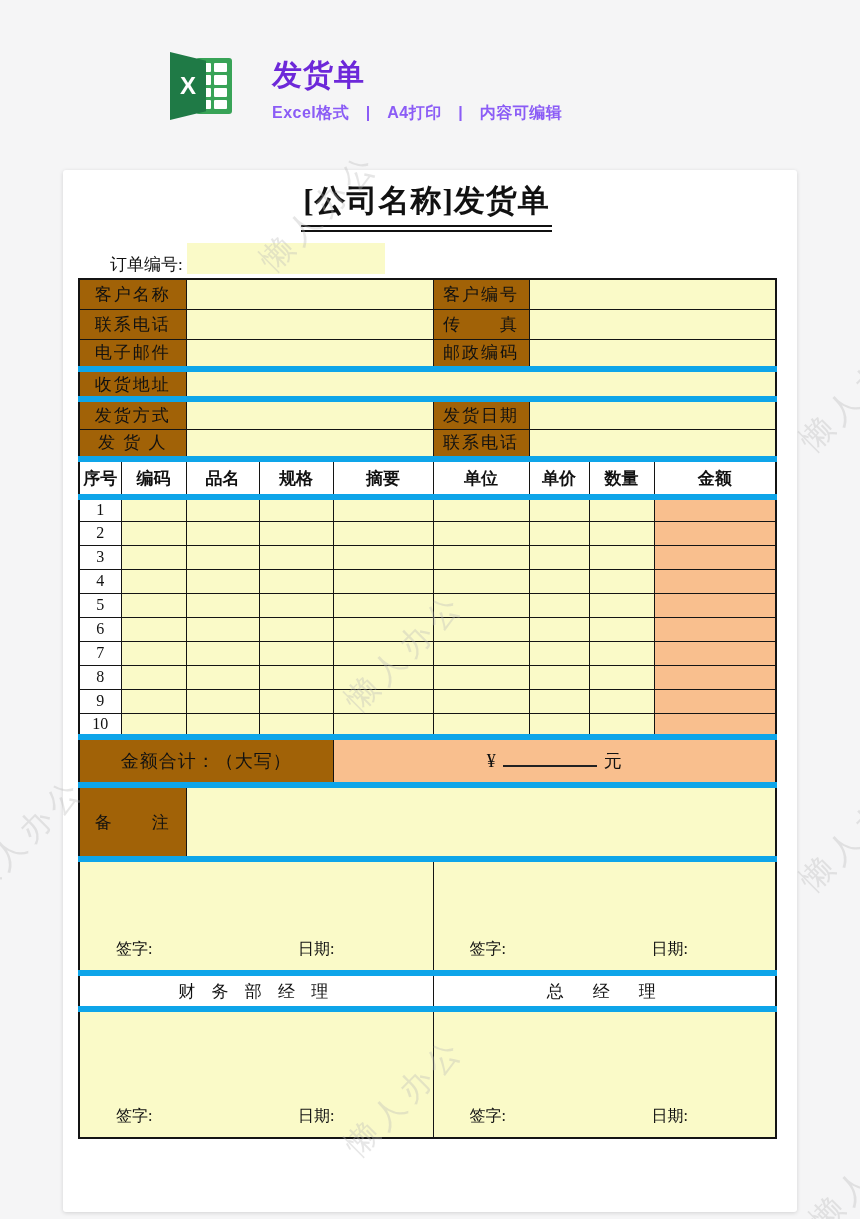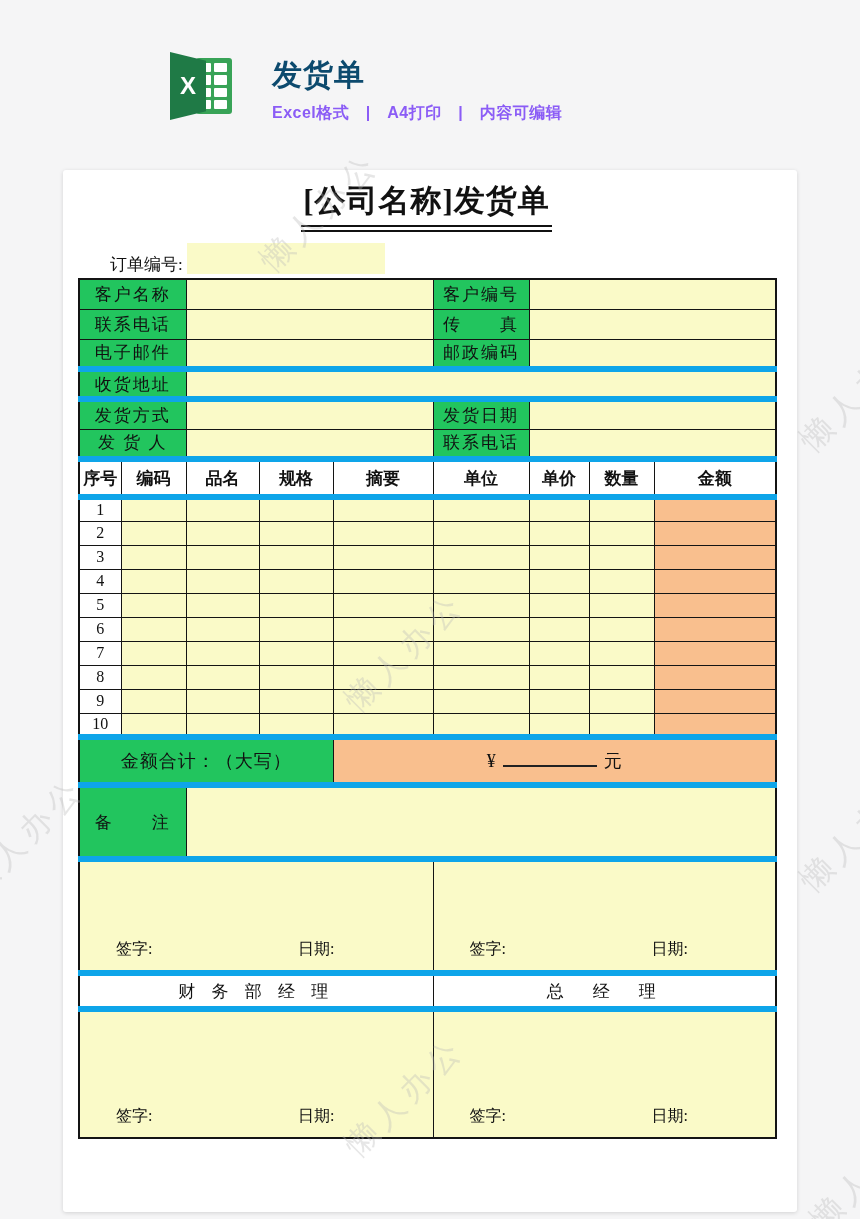"发货单" .head-title { color: #0c4a6e -> #6d28d9 }
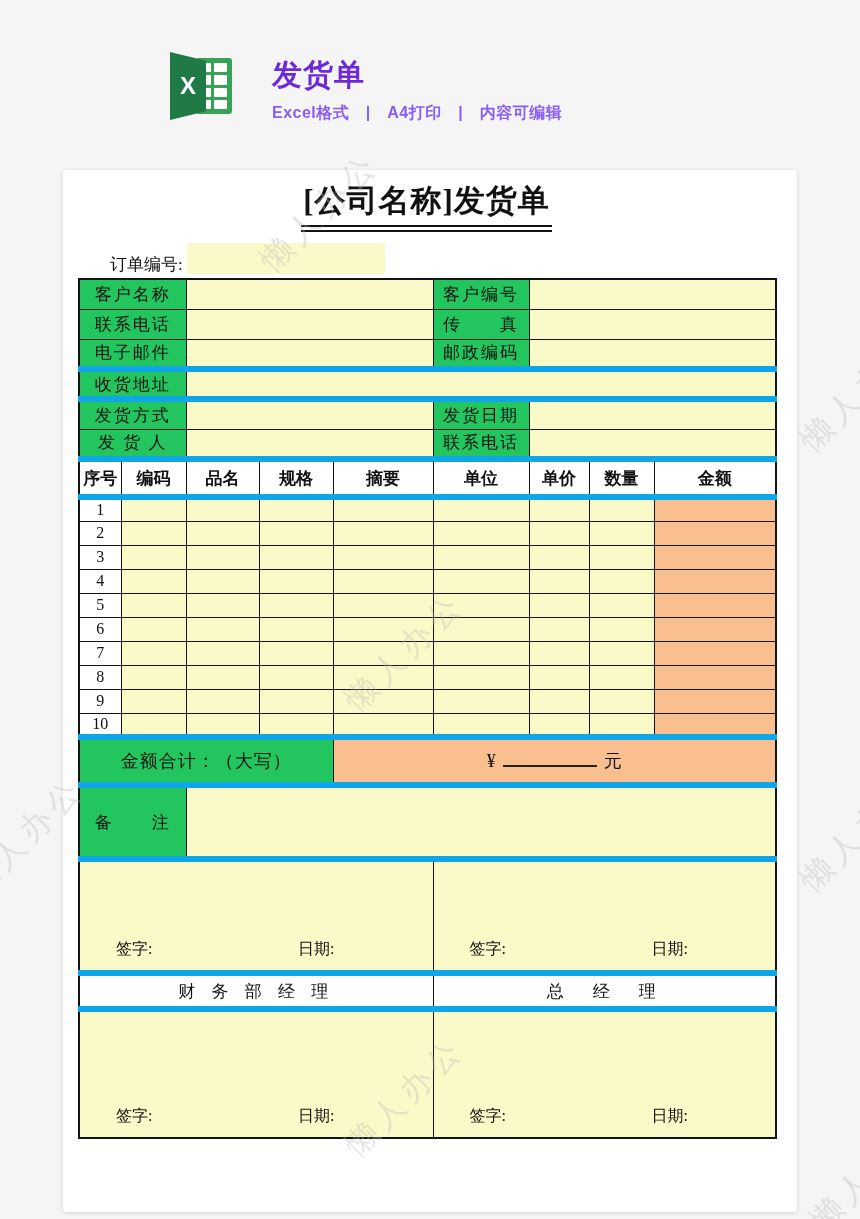"客户名称" .lab { background: #22c55e -> #a16207 }
